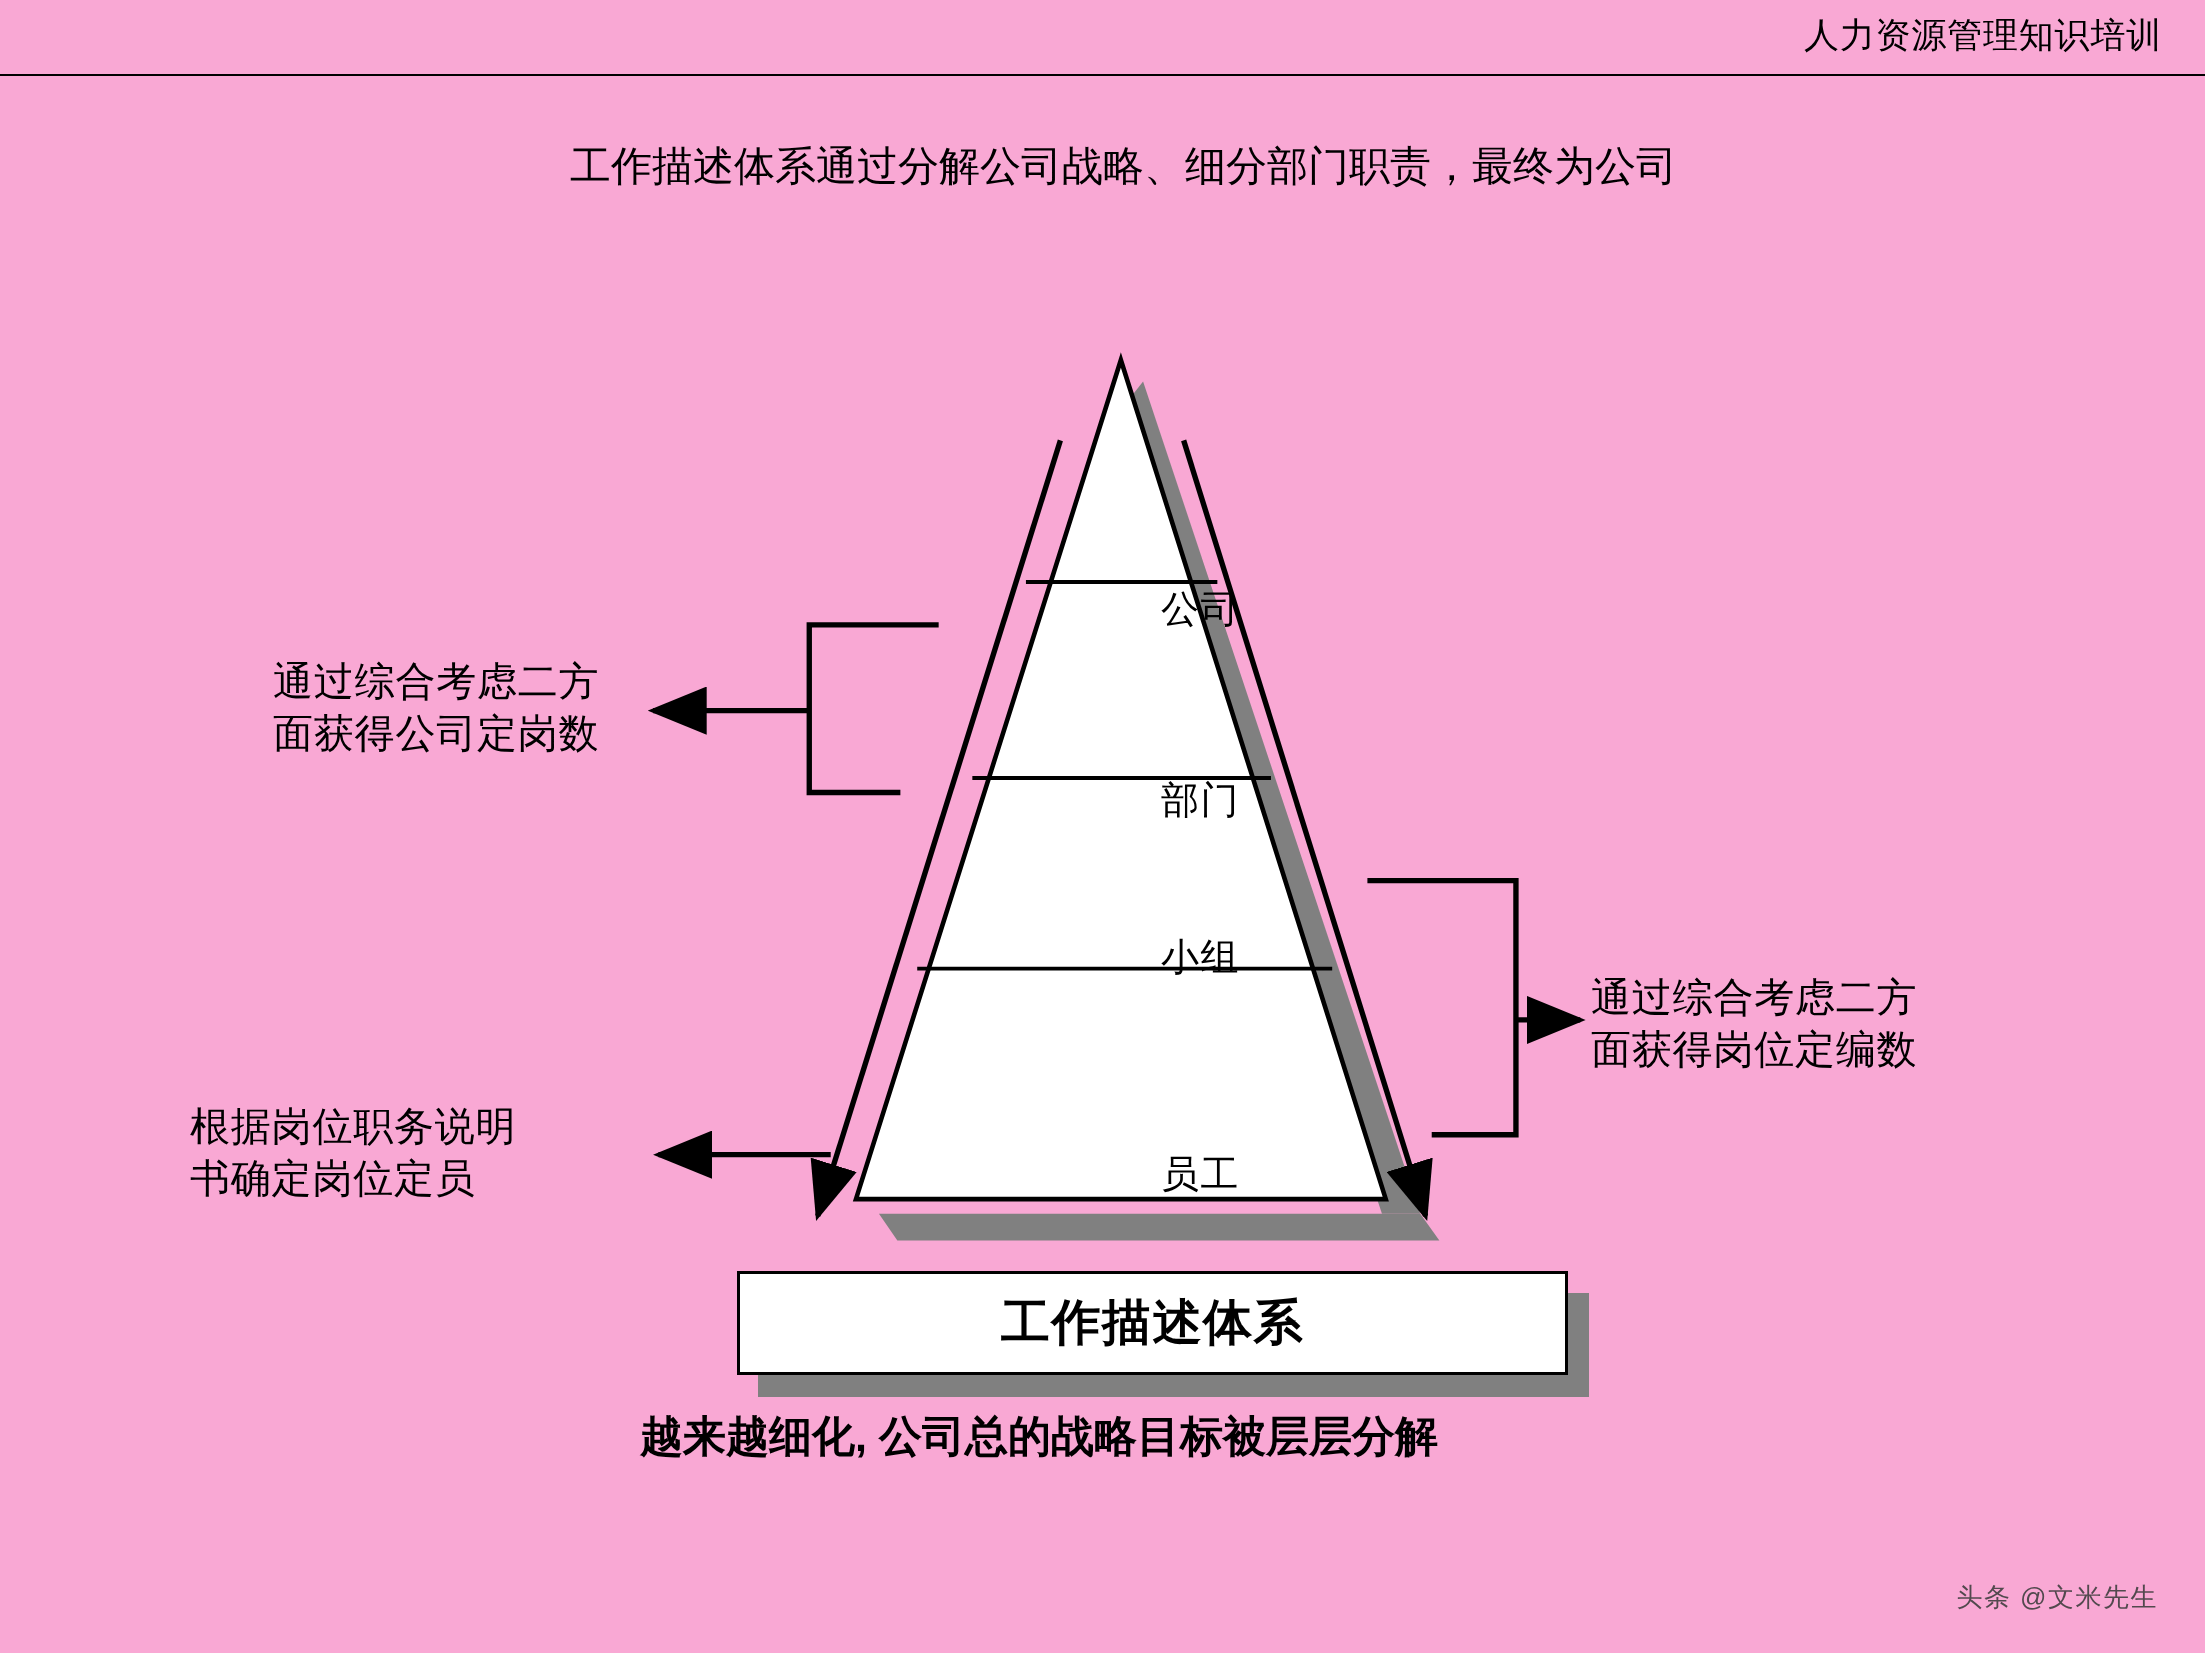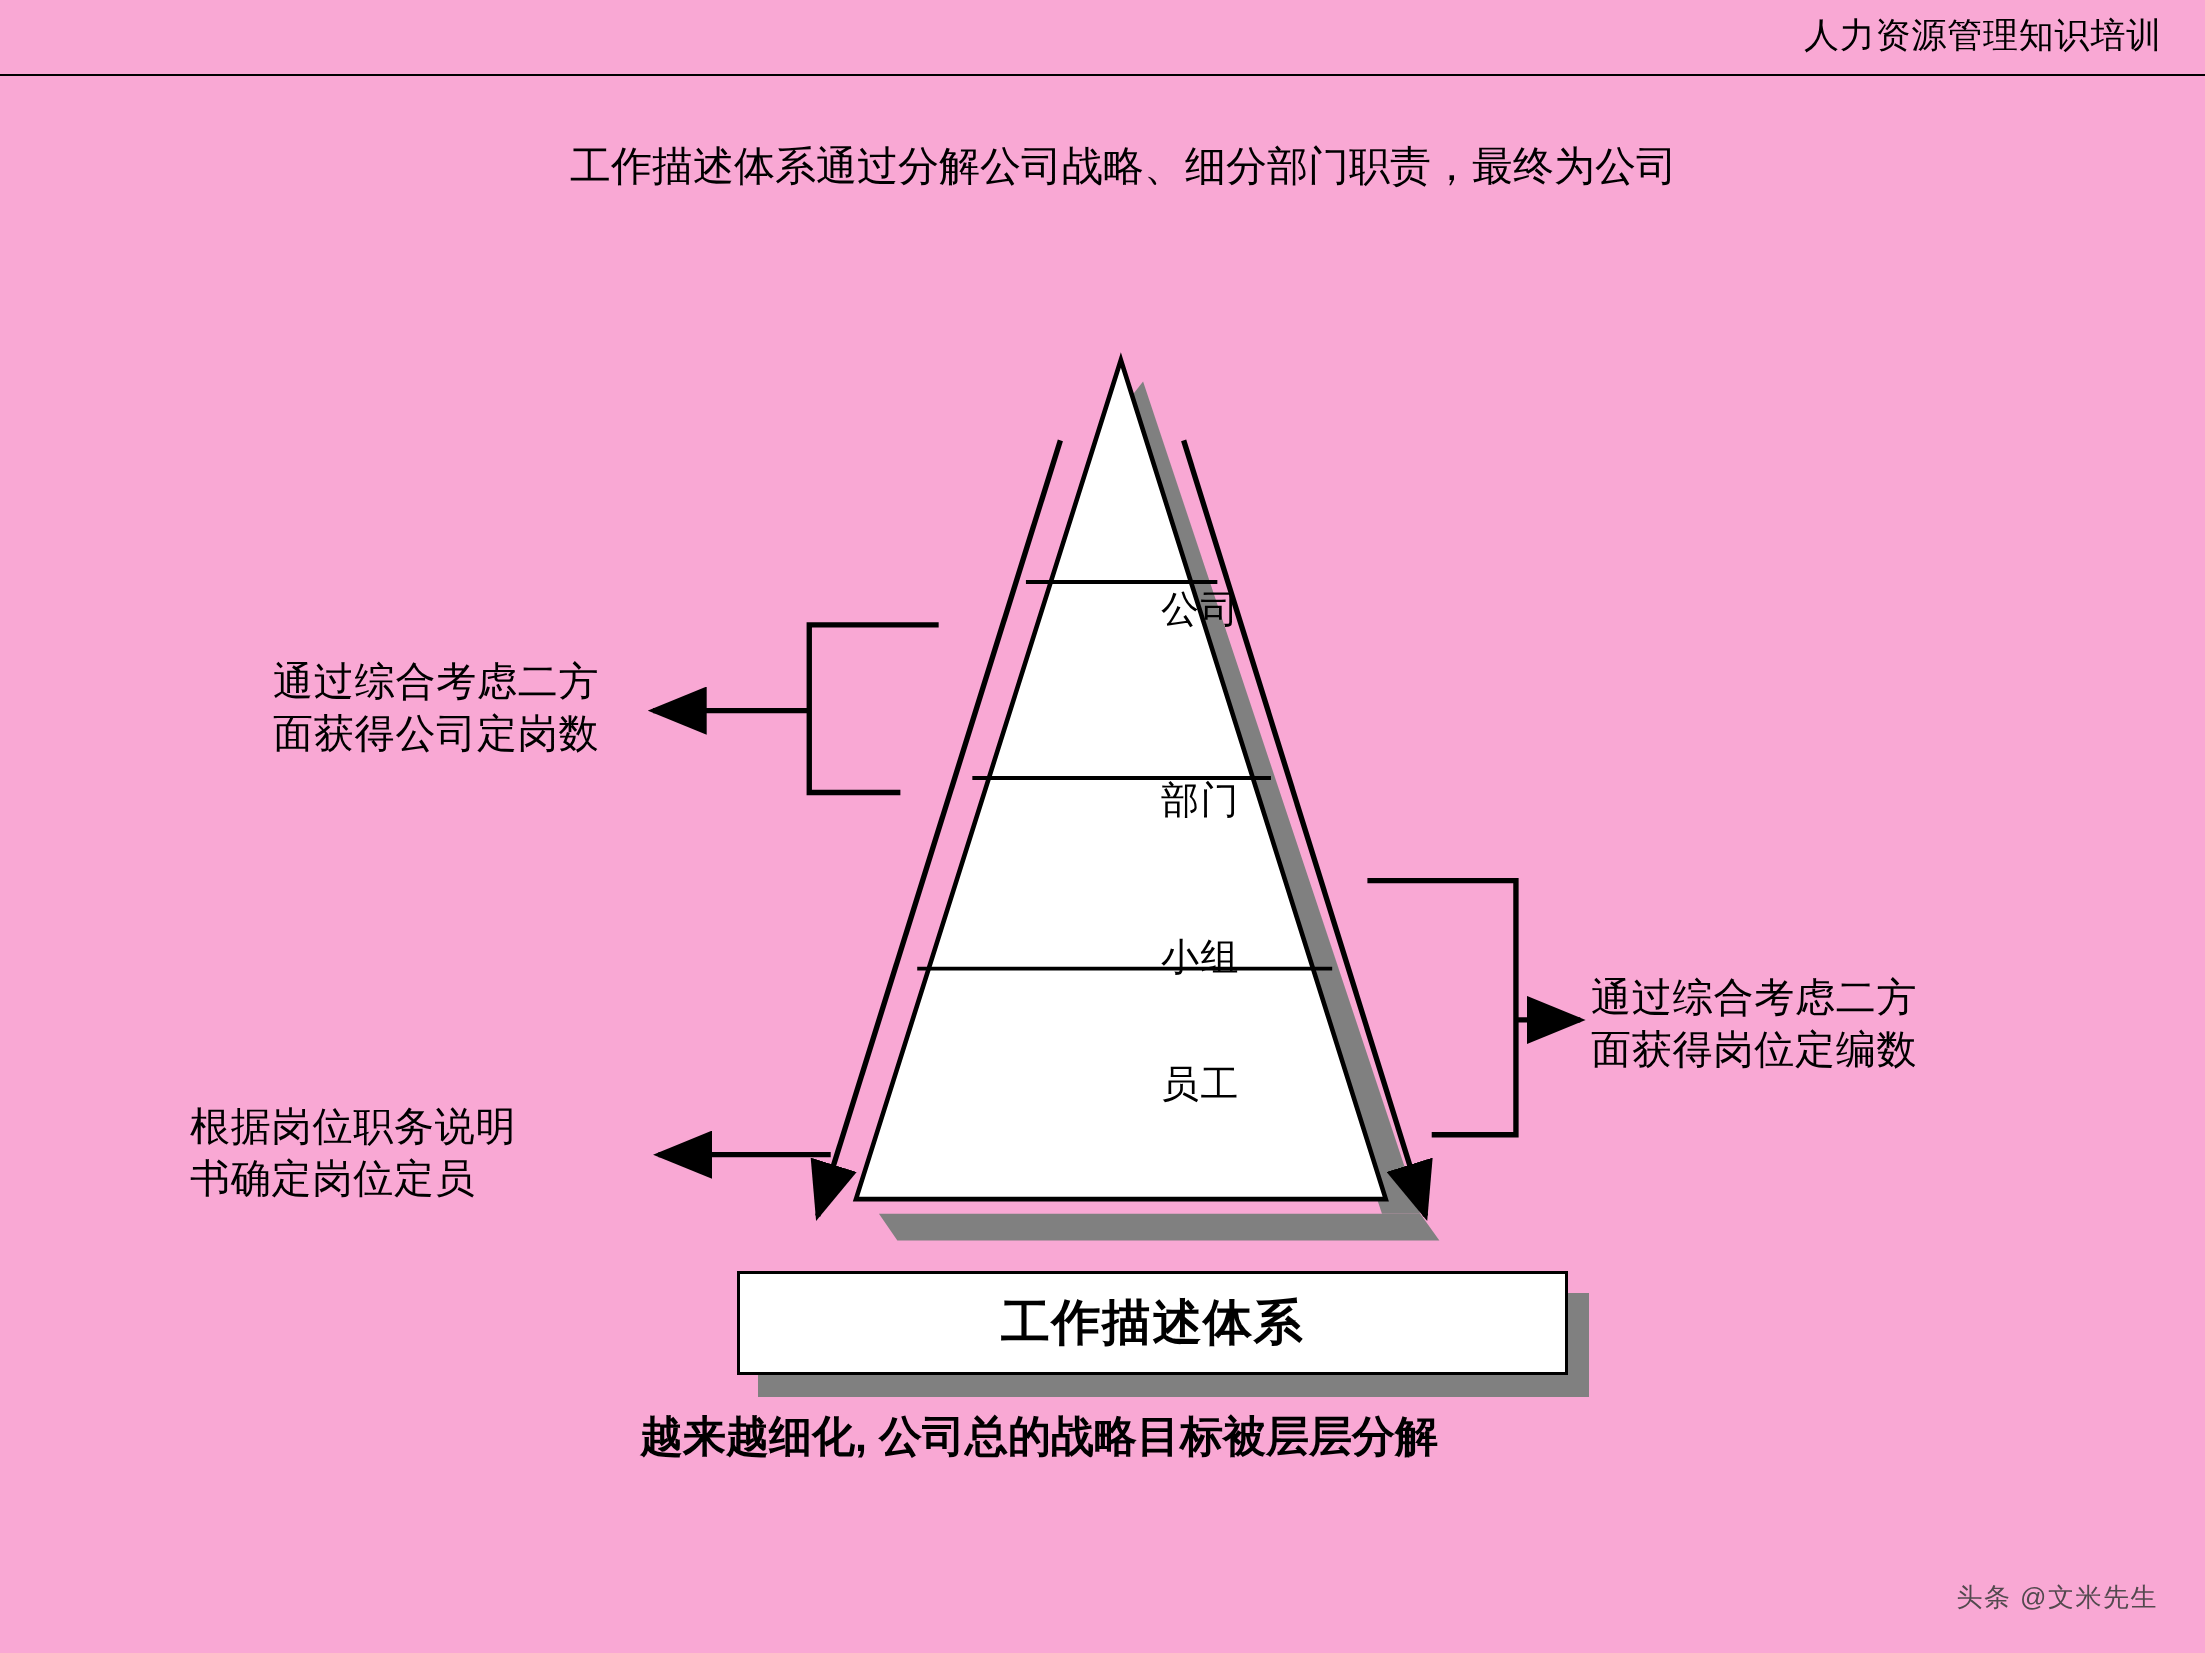"员工" #tier-employee { top: 1057px -> 1147px }
